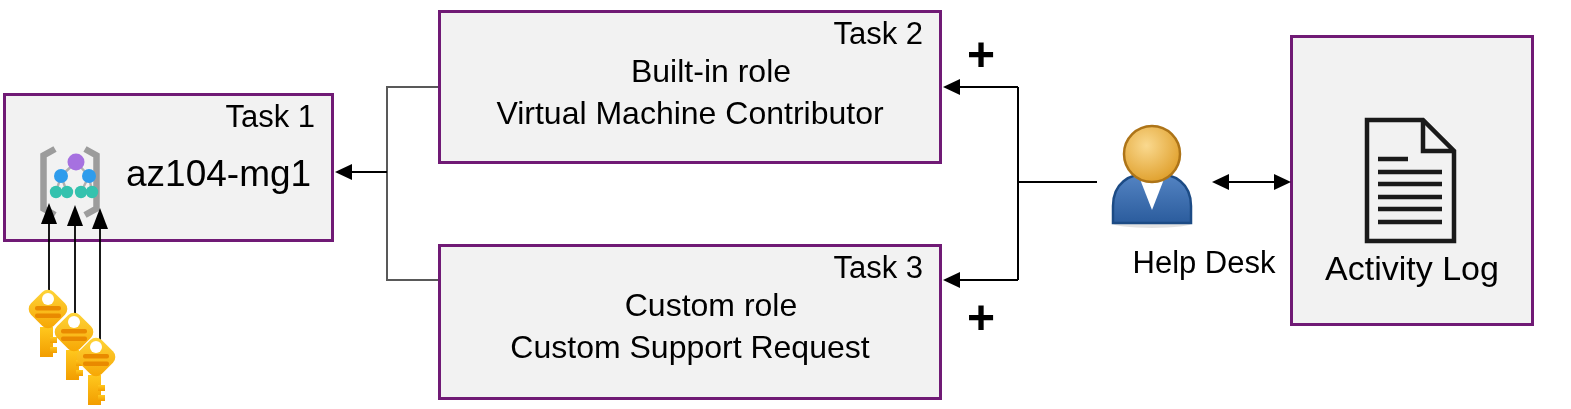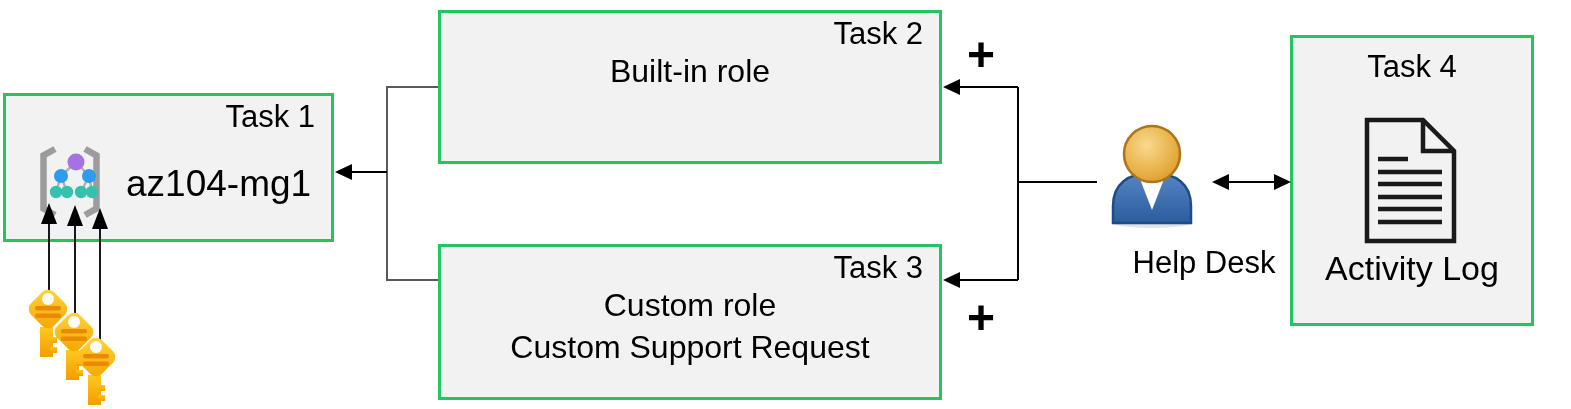"Task 2" .box { border: 3px solid #22c55e -> 3px solid #701a75 }
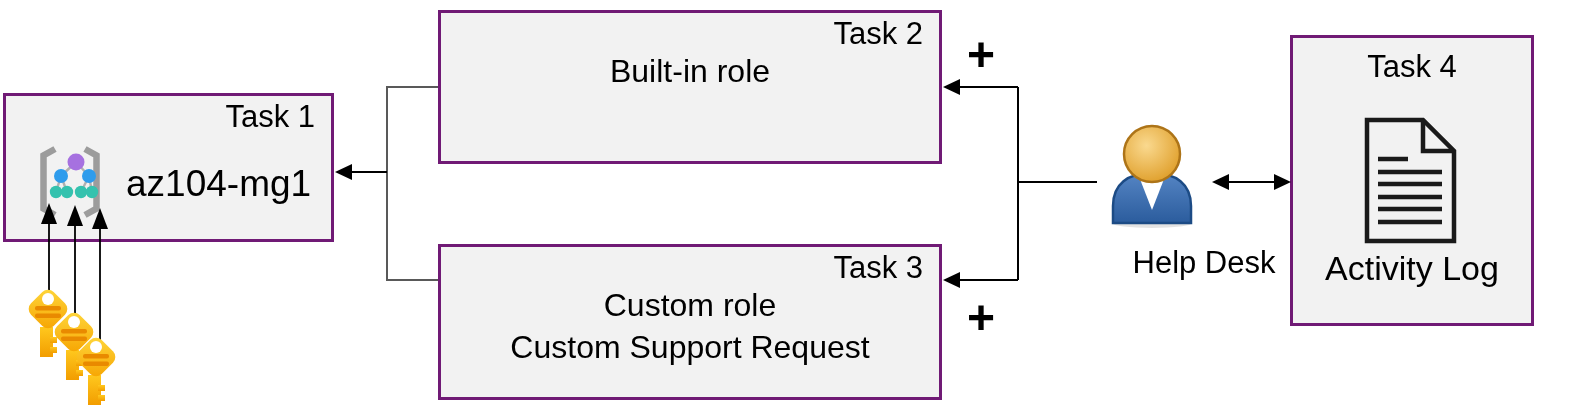"Built-in role" .role-line1 { padding-left: none -> 21px }
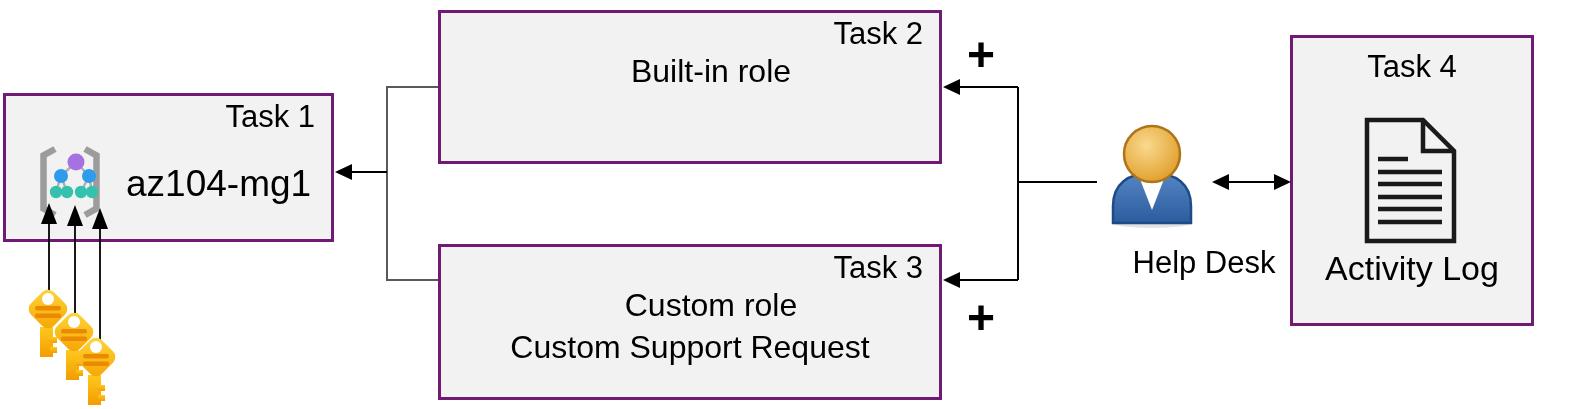"Task 4" span.tag { html: <span>Task 4</span> -> none }
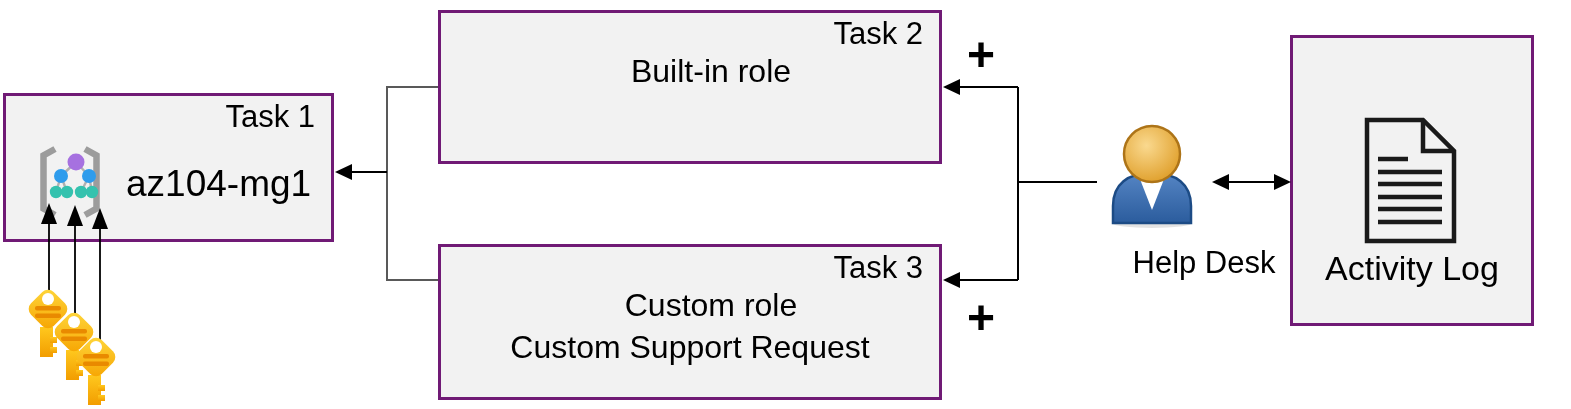"Virtual Machine Contributor" div.role-line { html: none -> <div>Virtual Machine Contributor</div> }
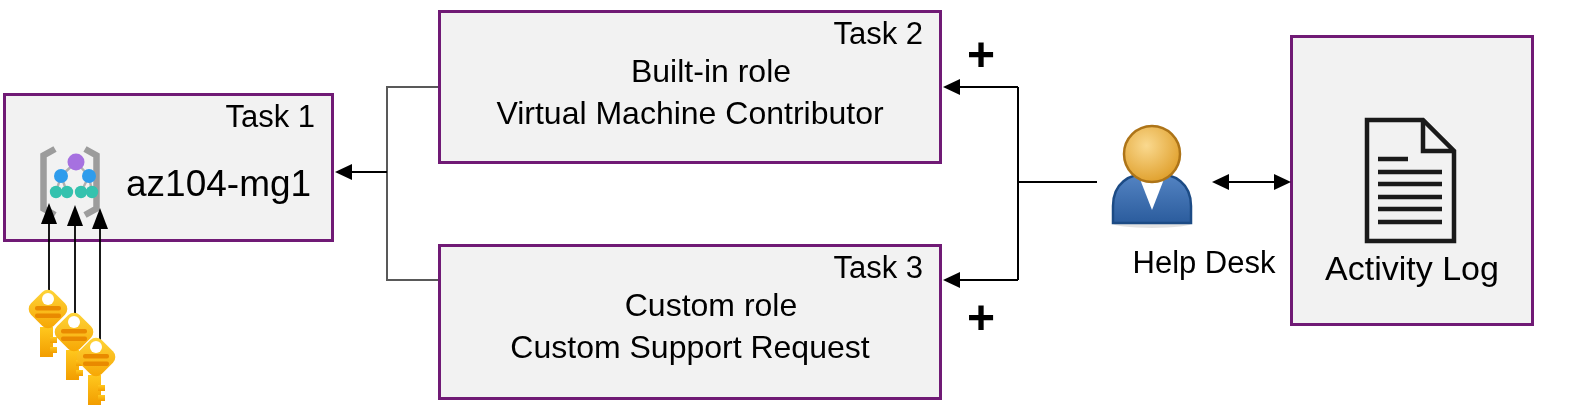"az104-mg1" .mg-title { top: 66px -> 56px }
